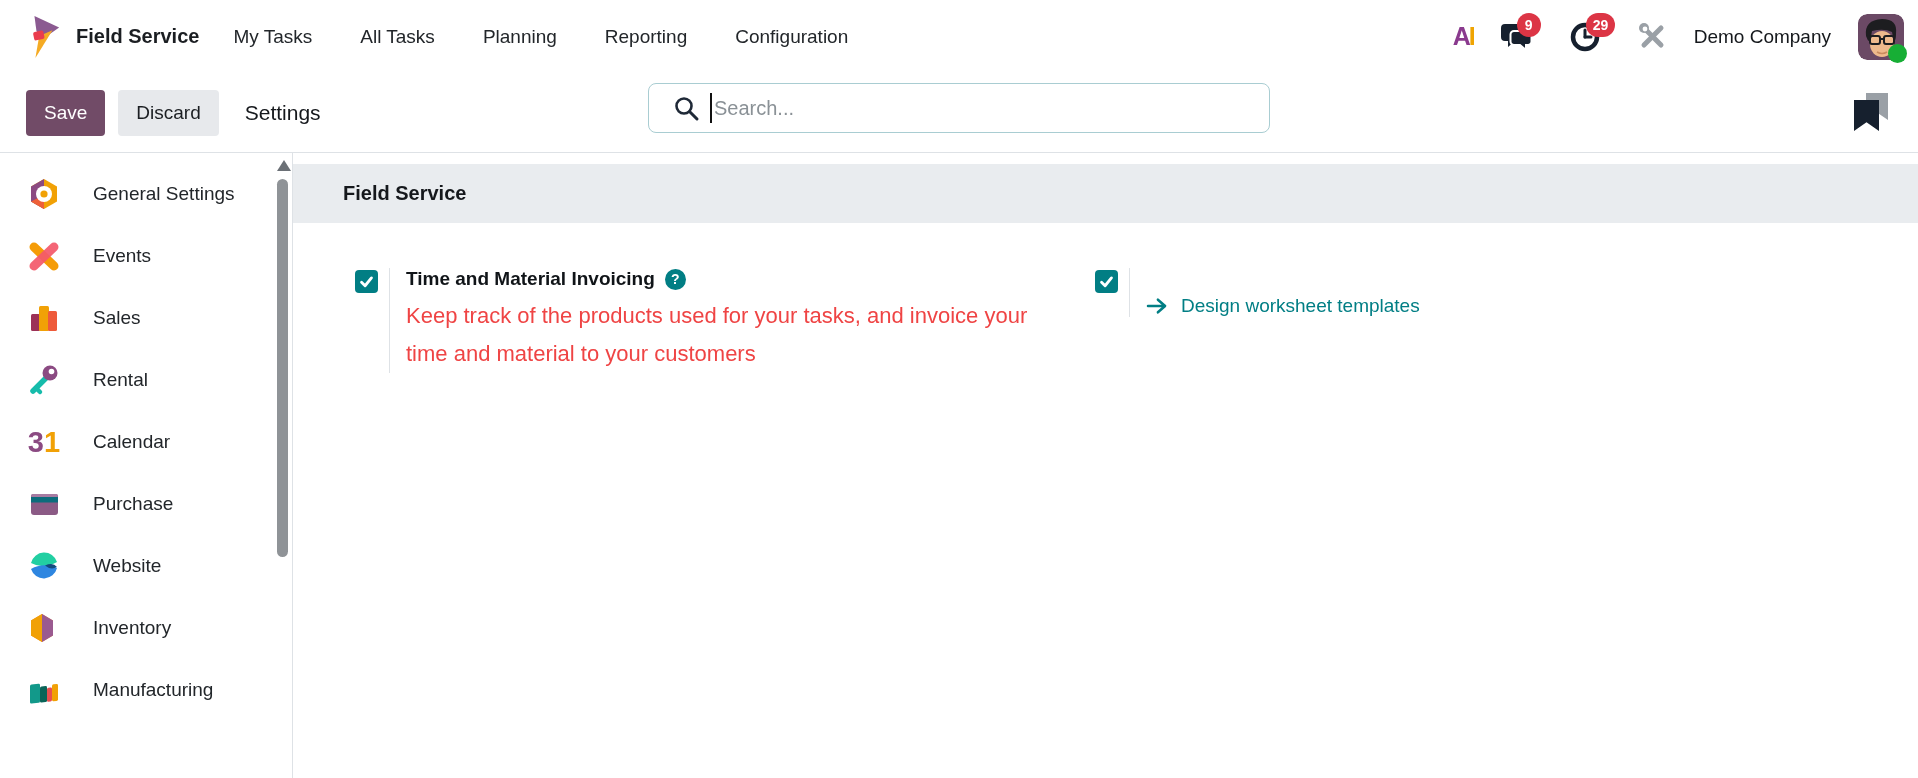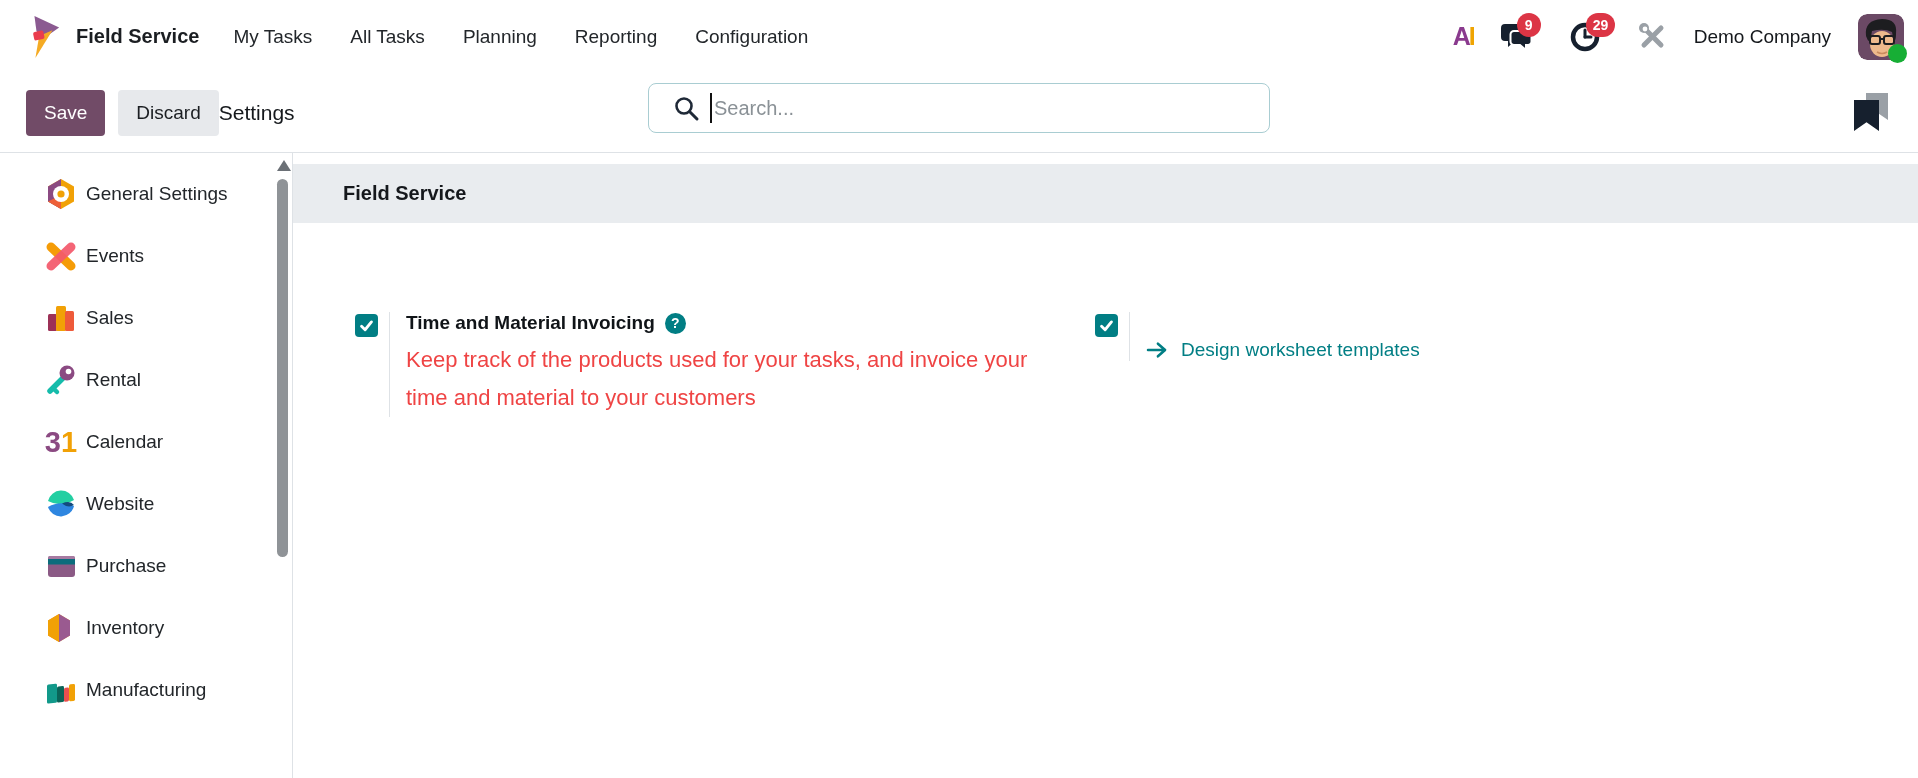"My Tasks" .nav-menu { gap: 34px -> 44px }
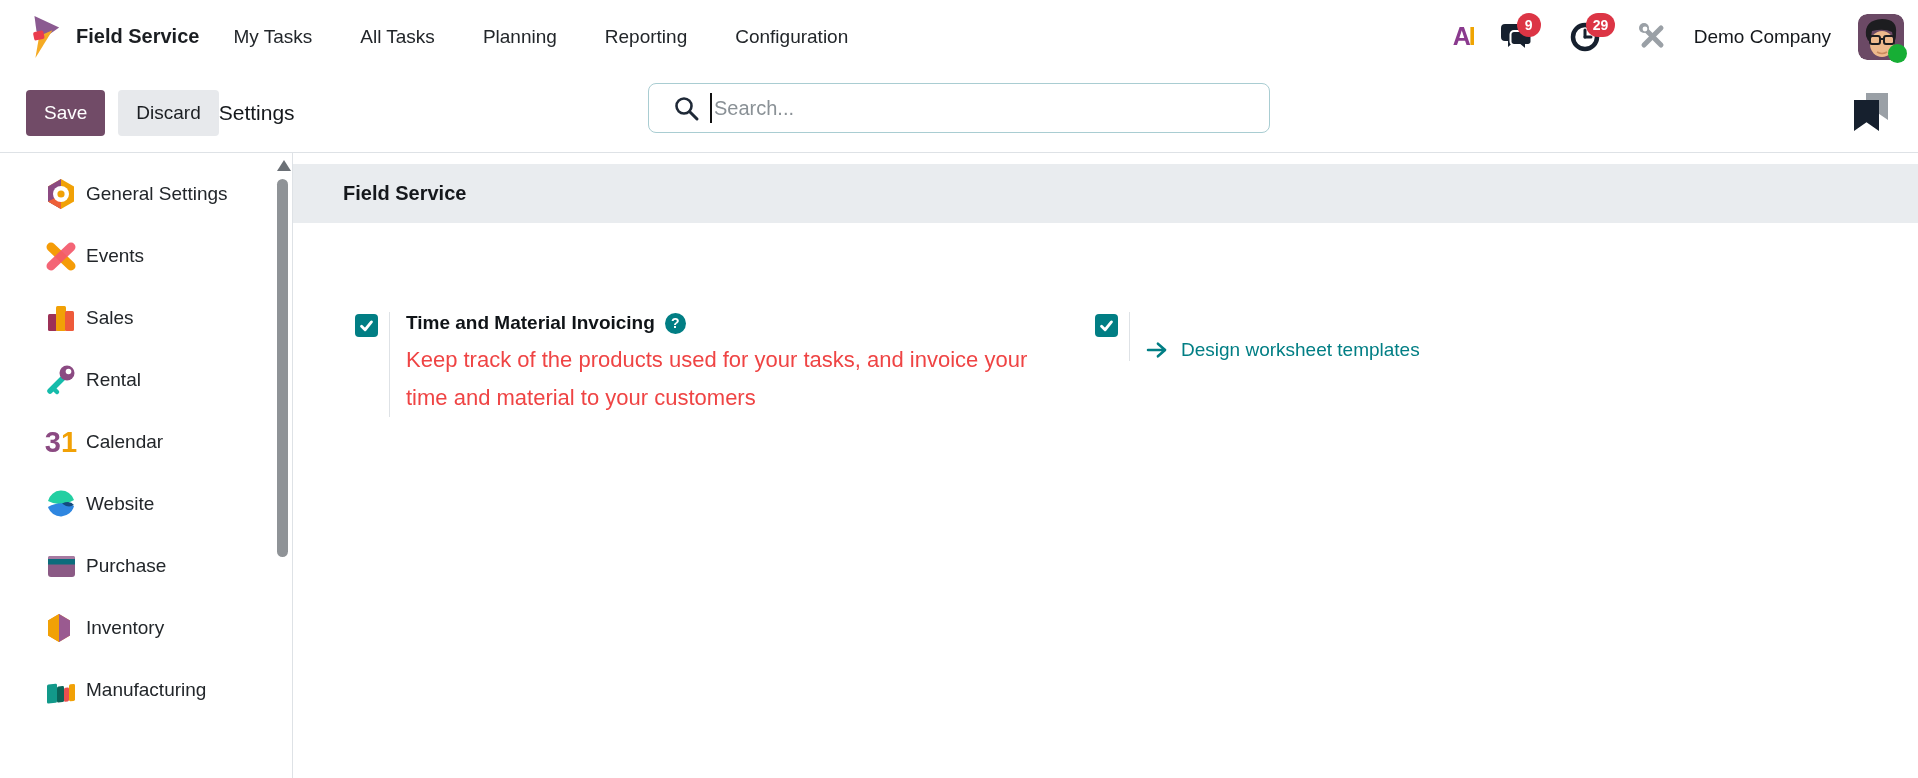"Settings" .page-title { margin-left: none -> 26px }
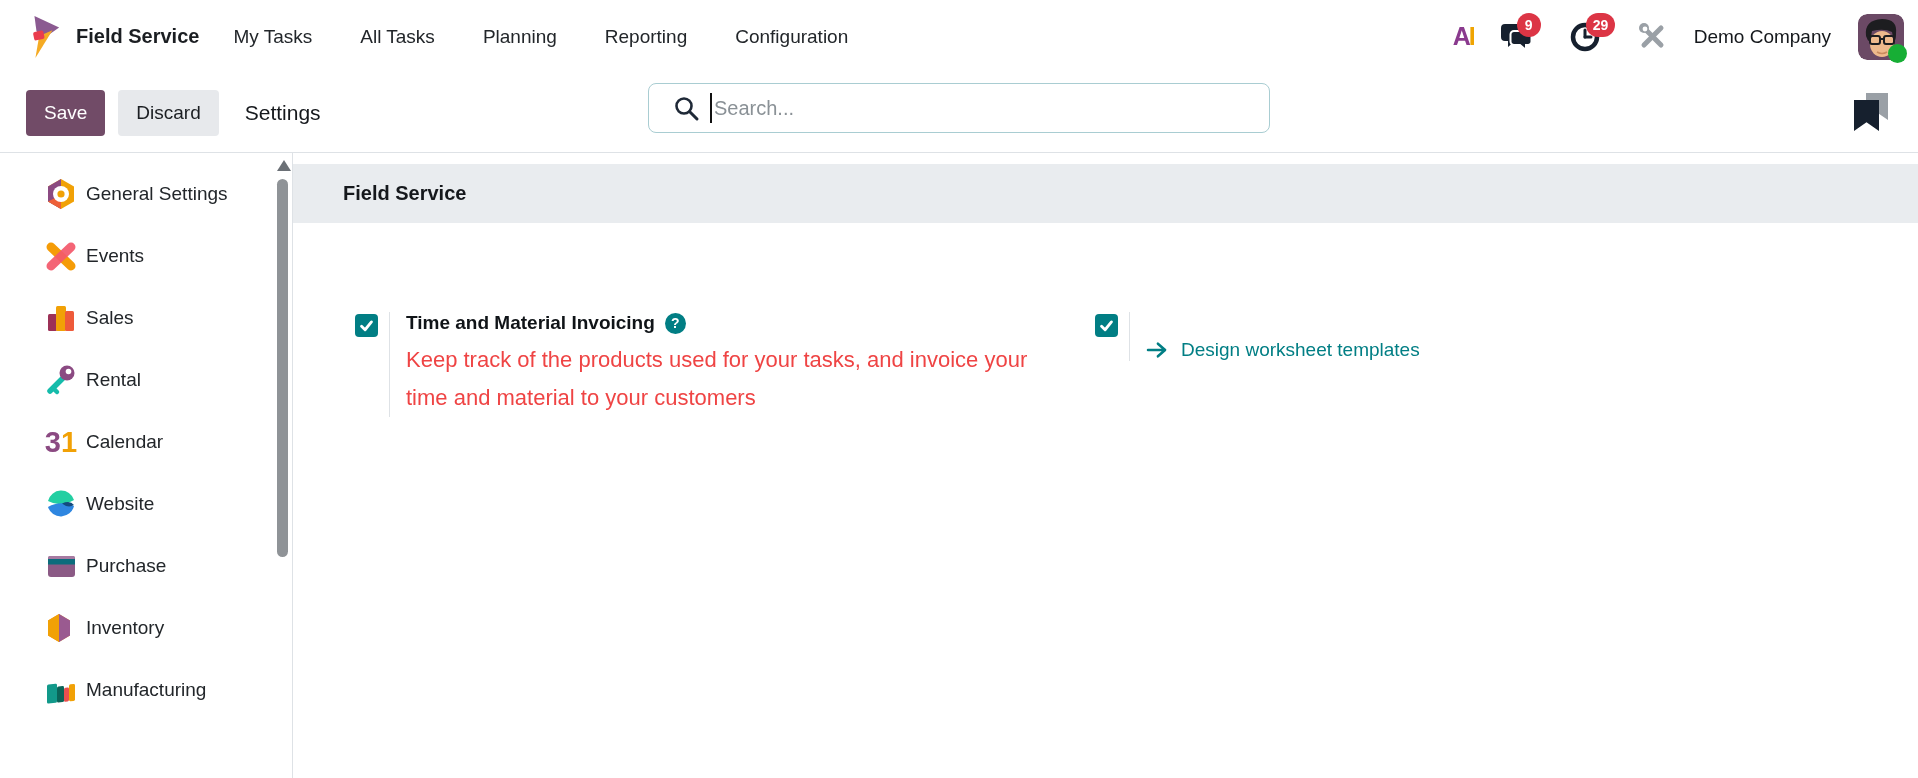"General Settings" .side-item { gap: 8px -> 32px; padding-left: 44px -> 27px }
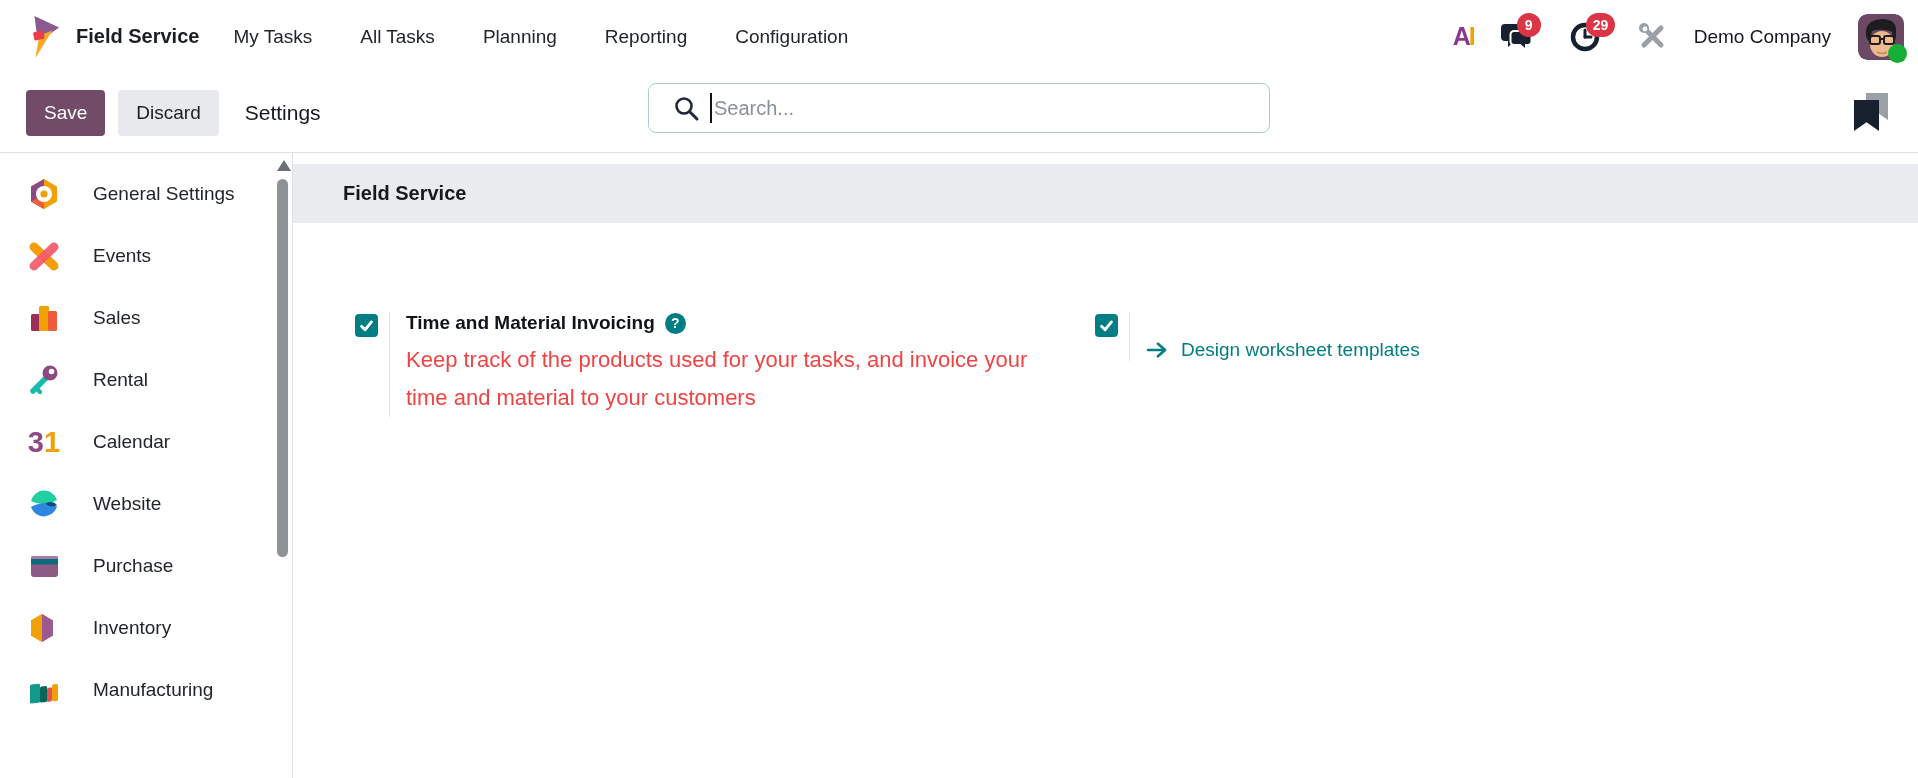"Time and Material Invoicing" .setting-box { margin-top: 44px -> none }
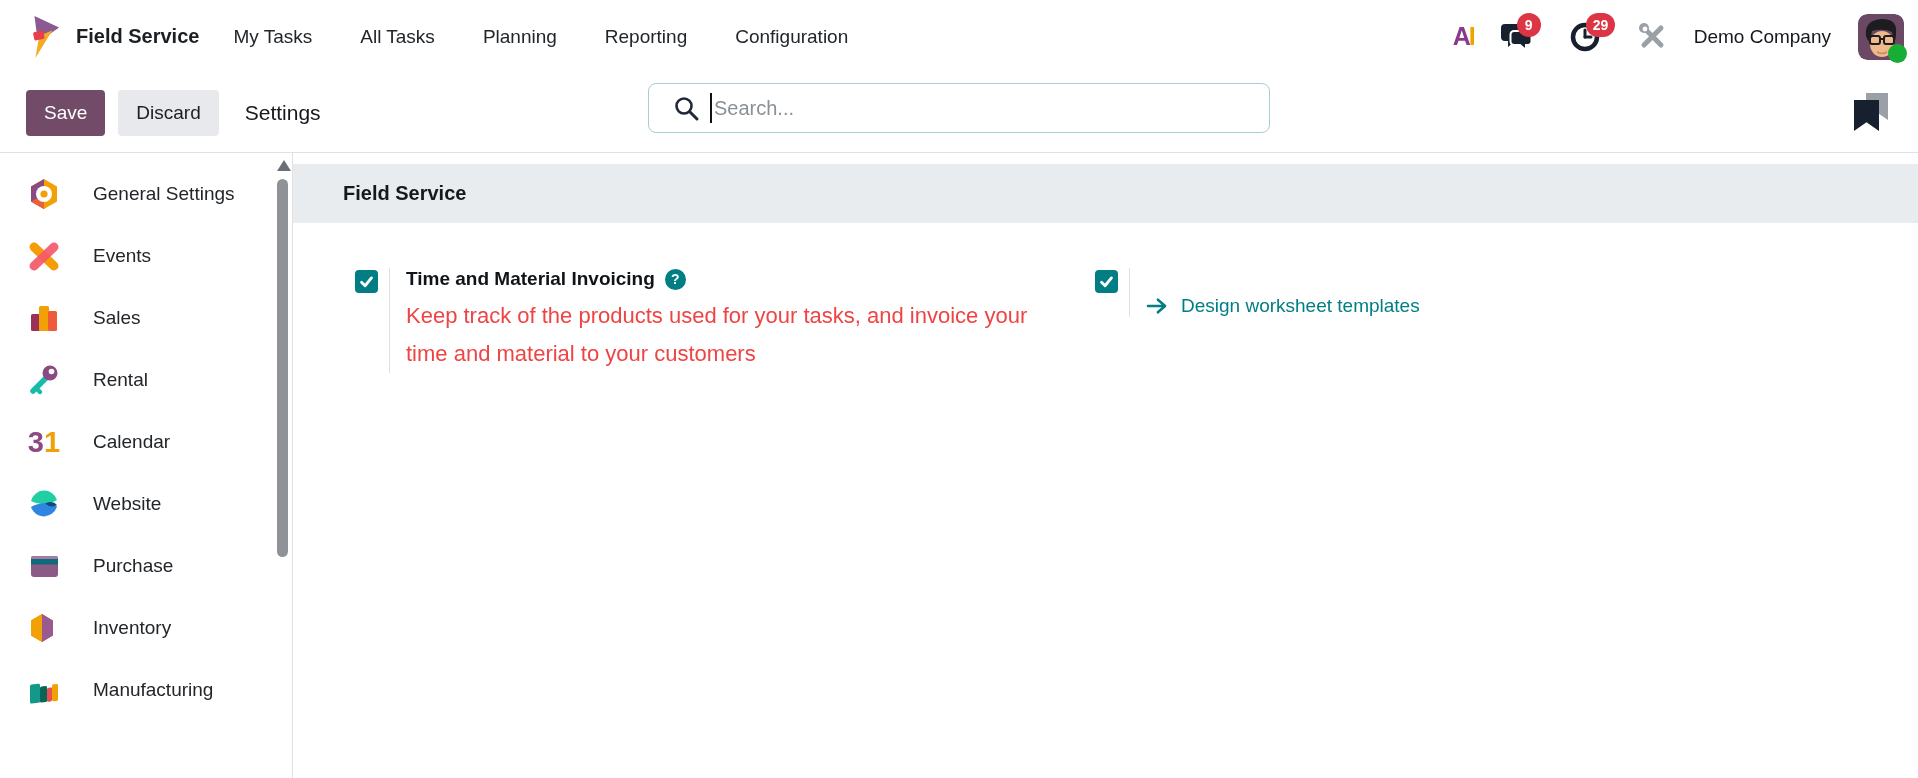"Website" div.side-item { order: before "Purchase" -> after "Purchase" }
